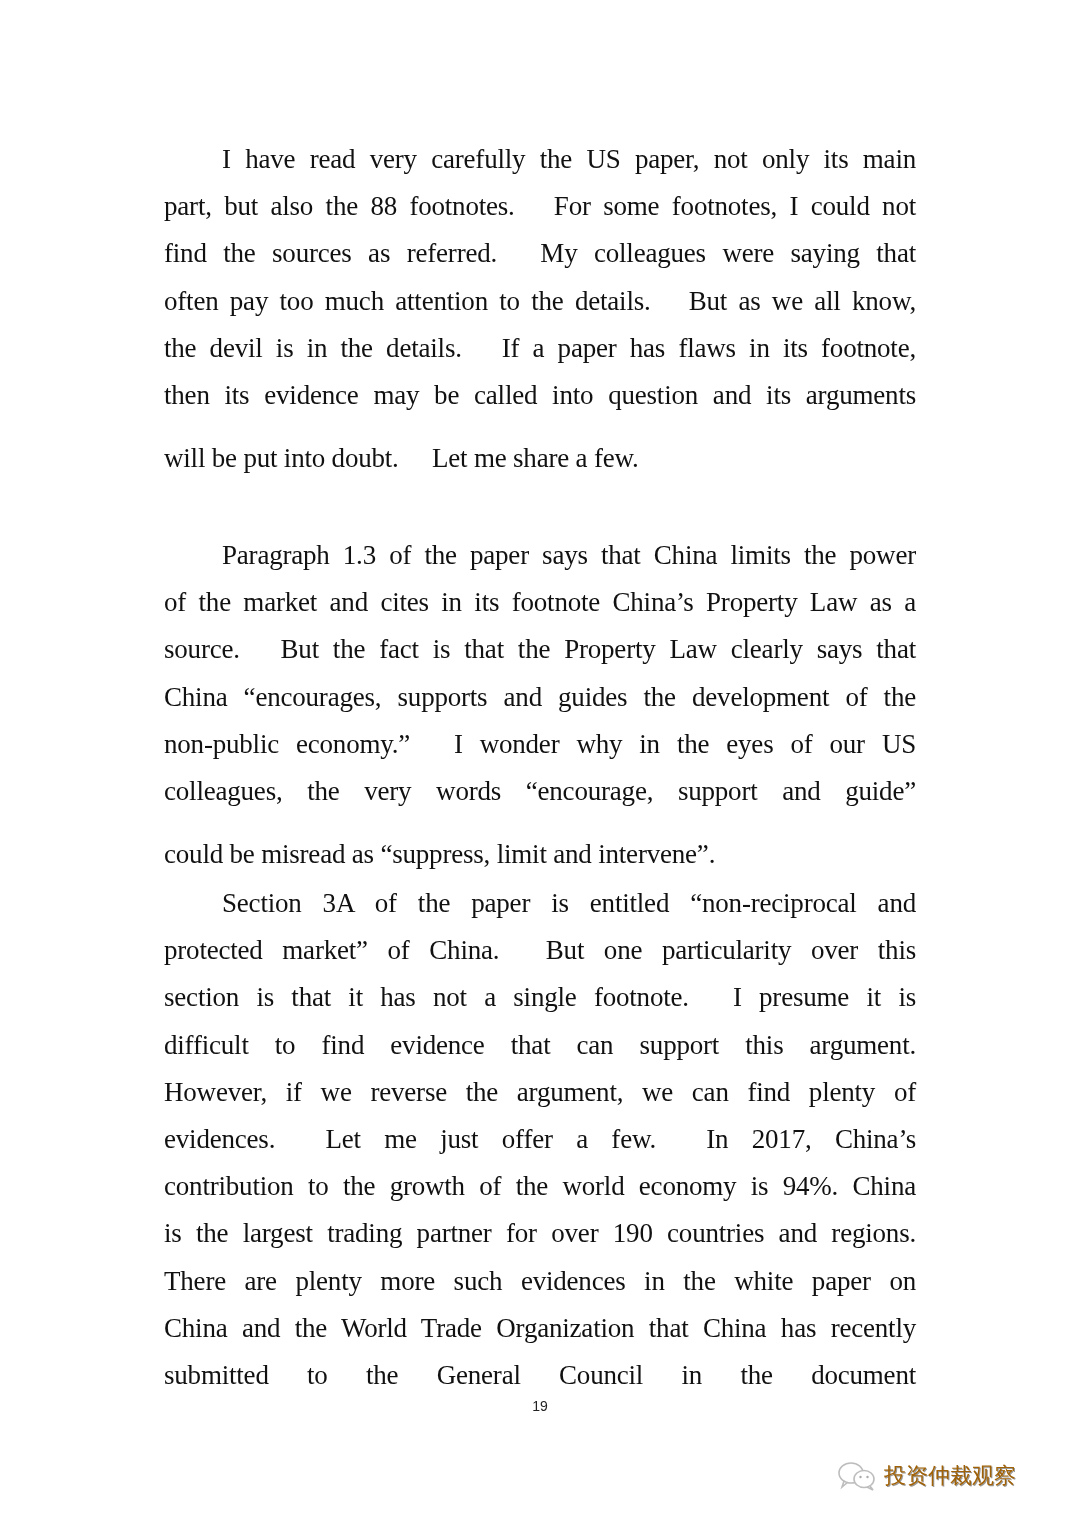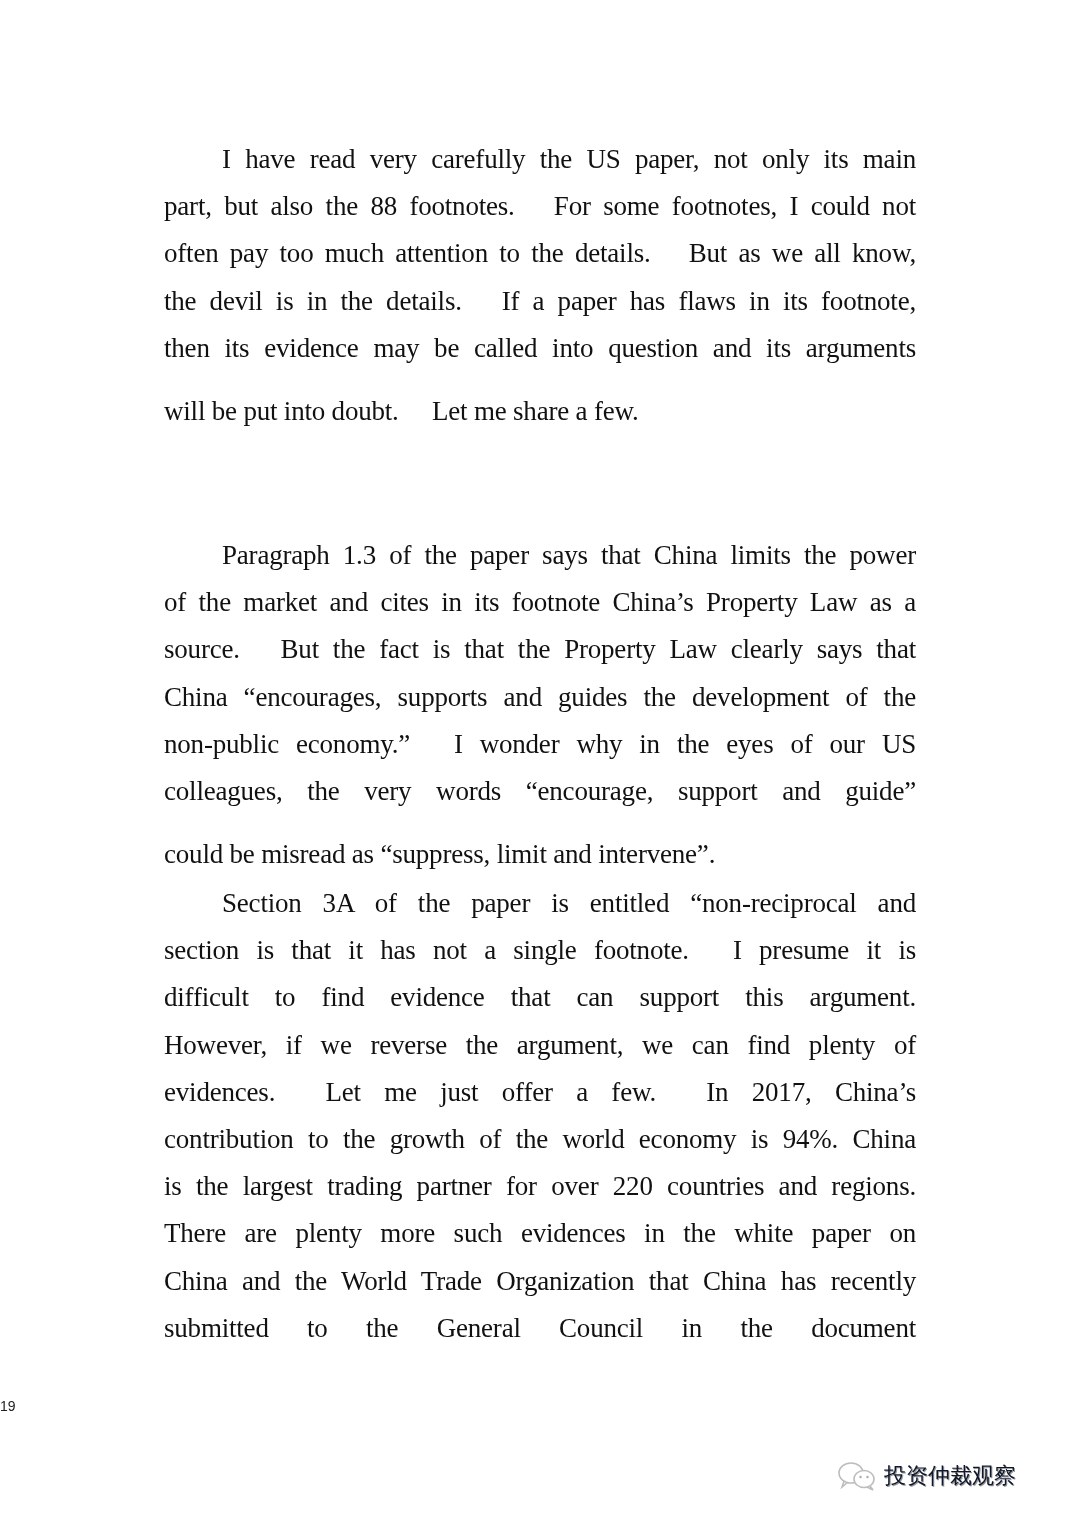"find the sources as referred." span.line { html: none -> <span>find the sources as referred. My colleagues were saying that</span> }
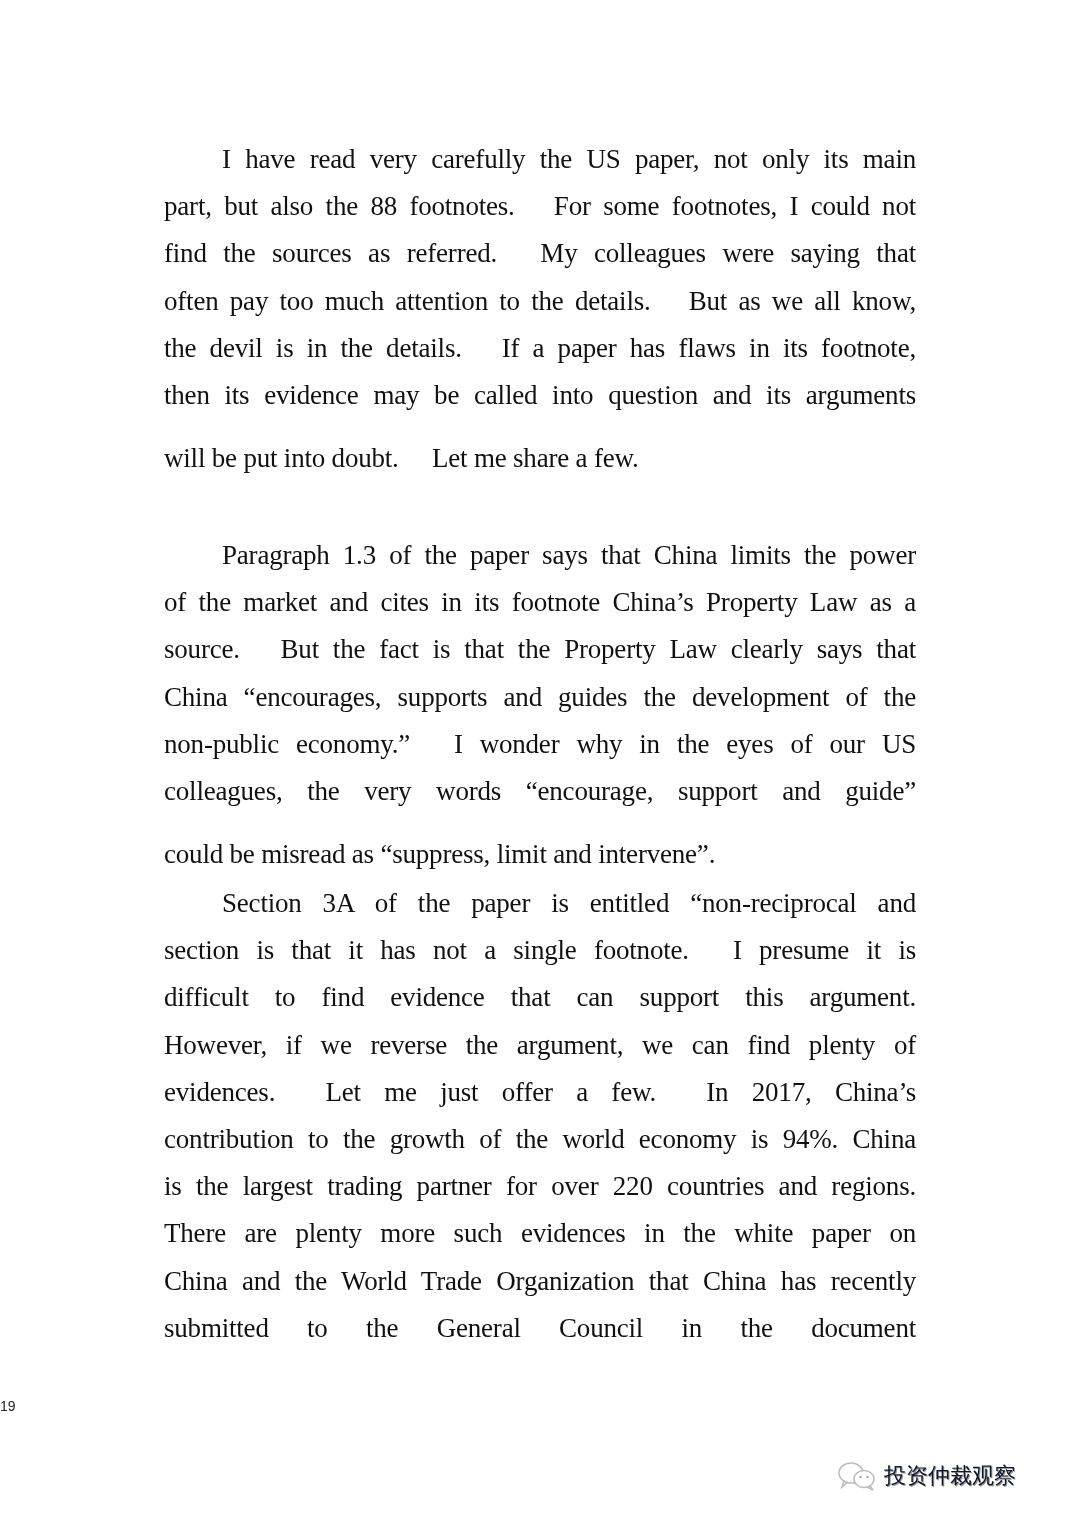"protected market” of China. But" span.line { html: none -> <span>protected market” of China. But one particularity over this</span> }
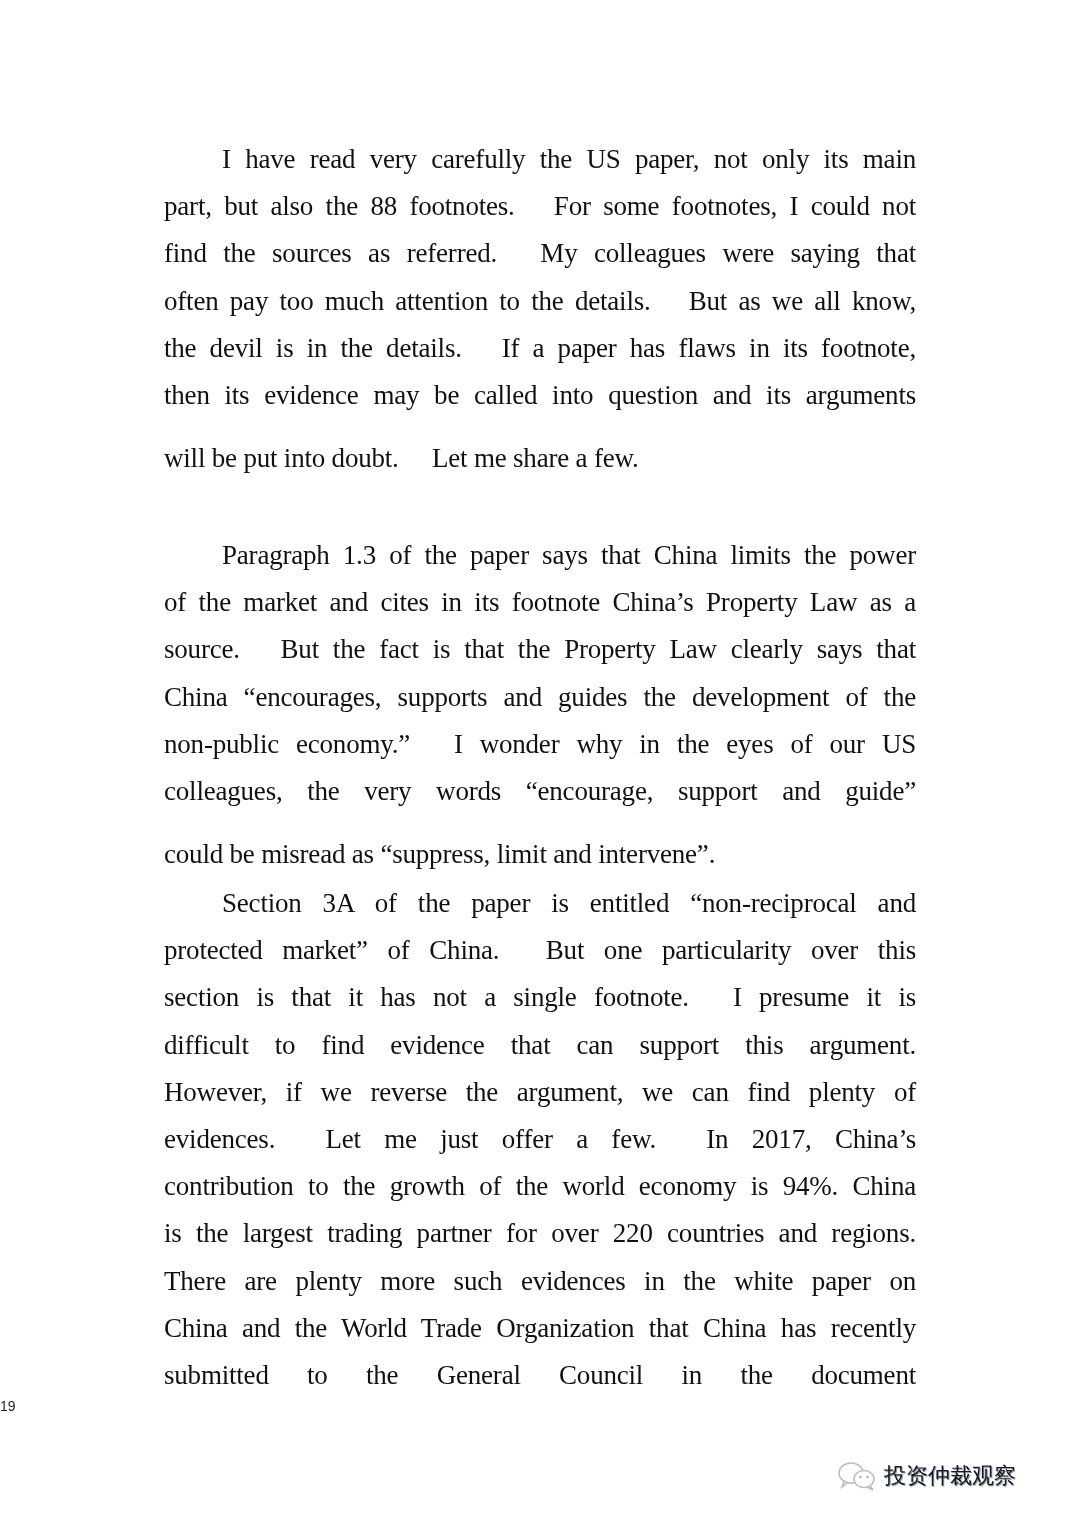"is the largest trading partner" span.line { text: 220 -> 190 }
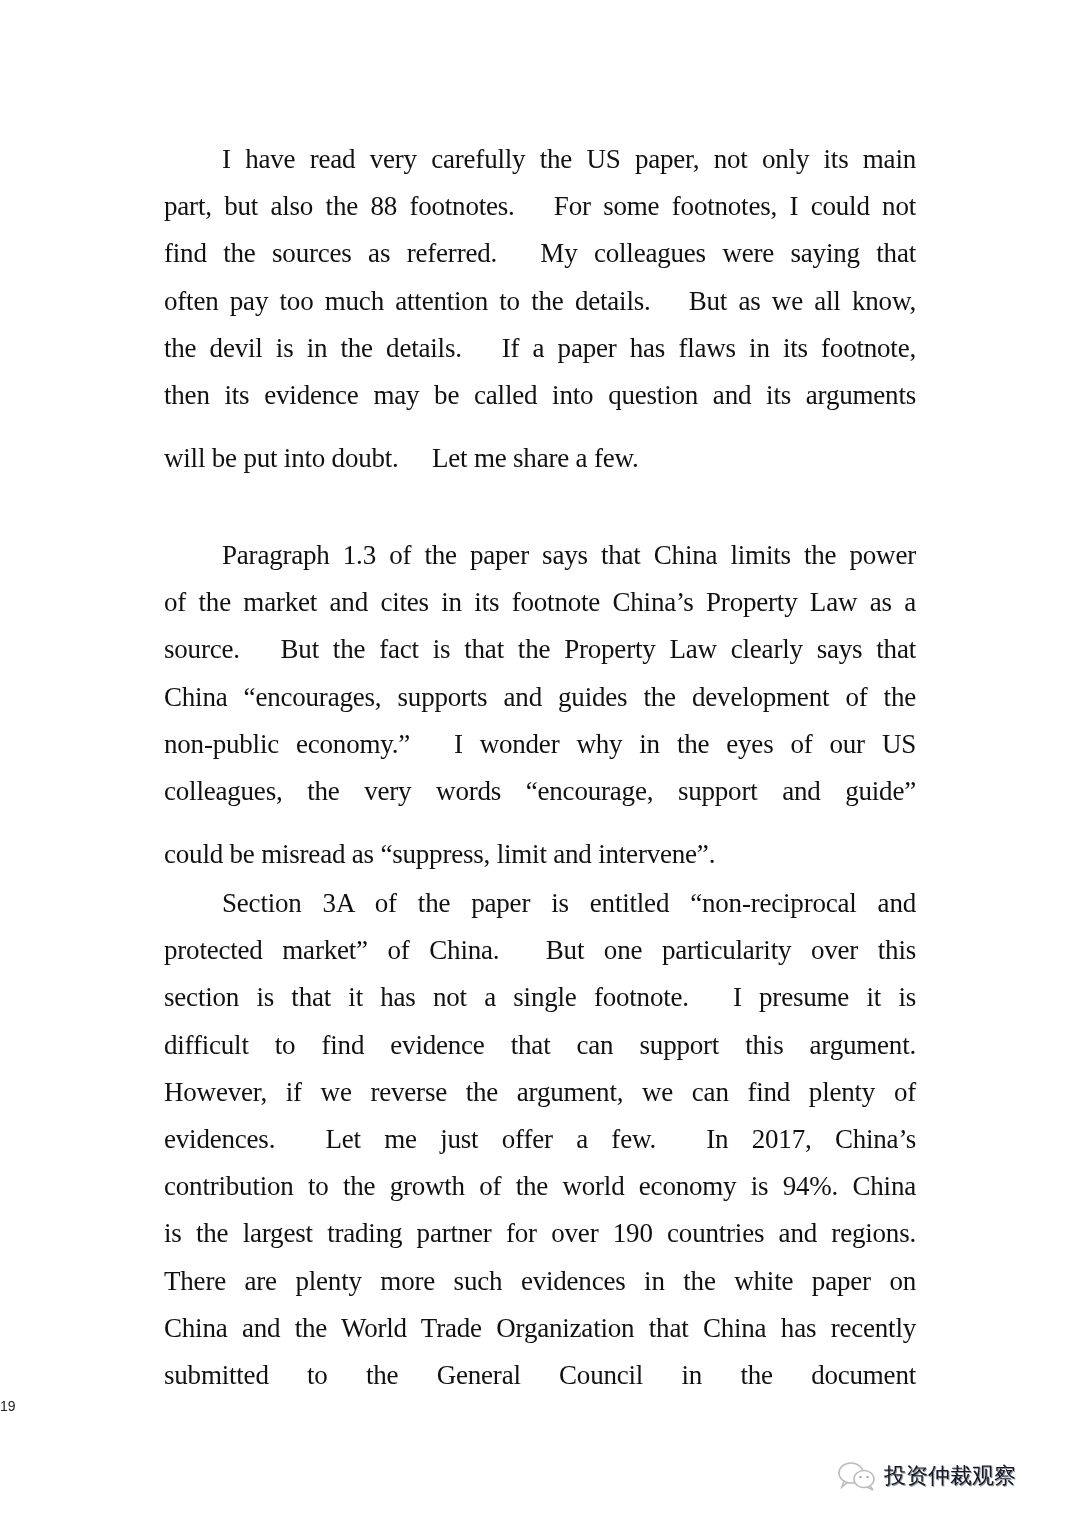"19" .page-number { text-align: left -> center }
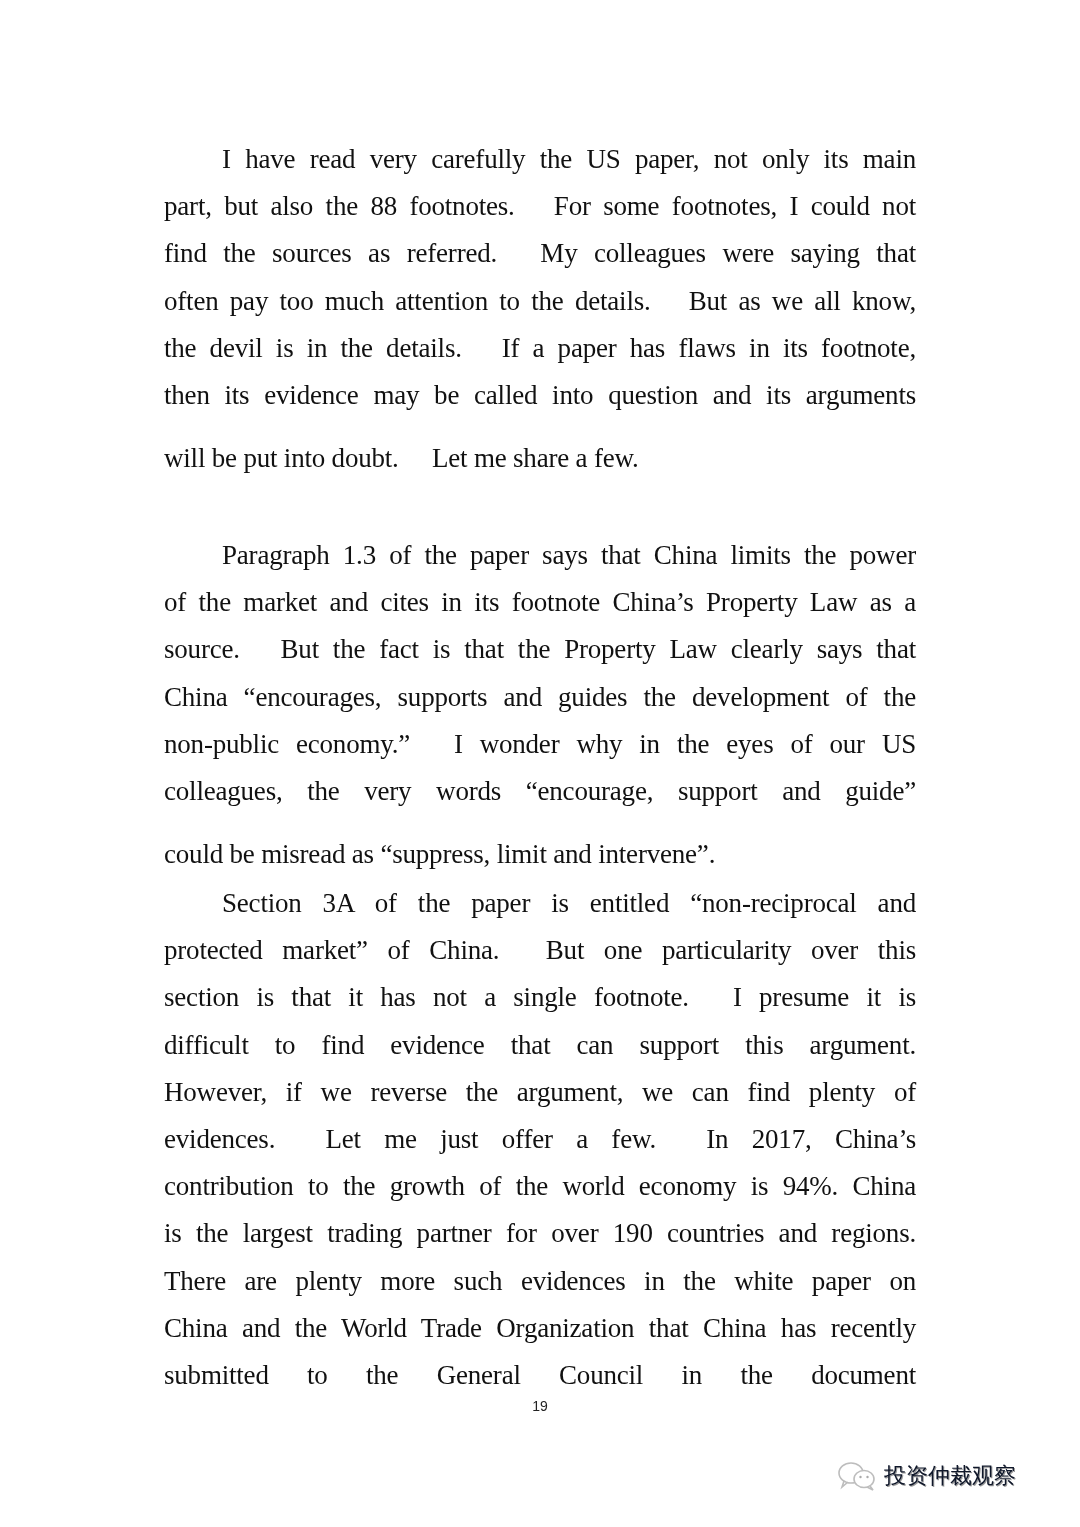"投资仲裁观察" .watermark { color: #0f172a -> #a16207 }
